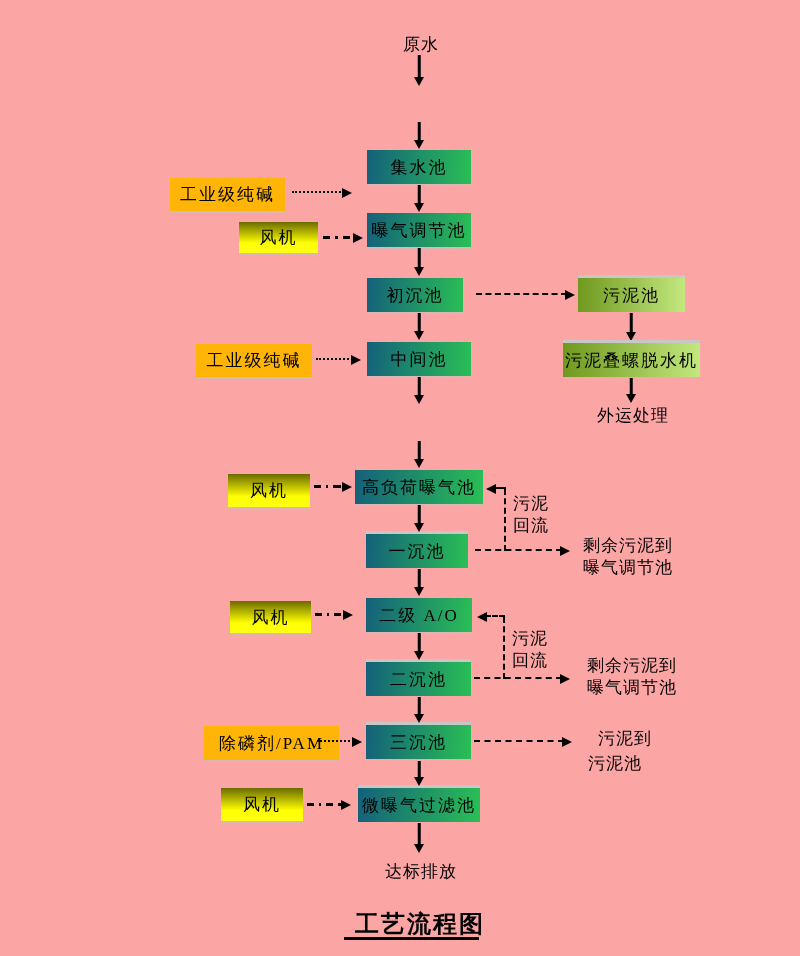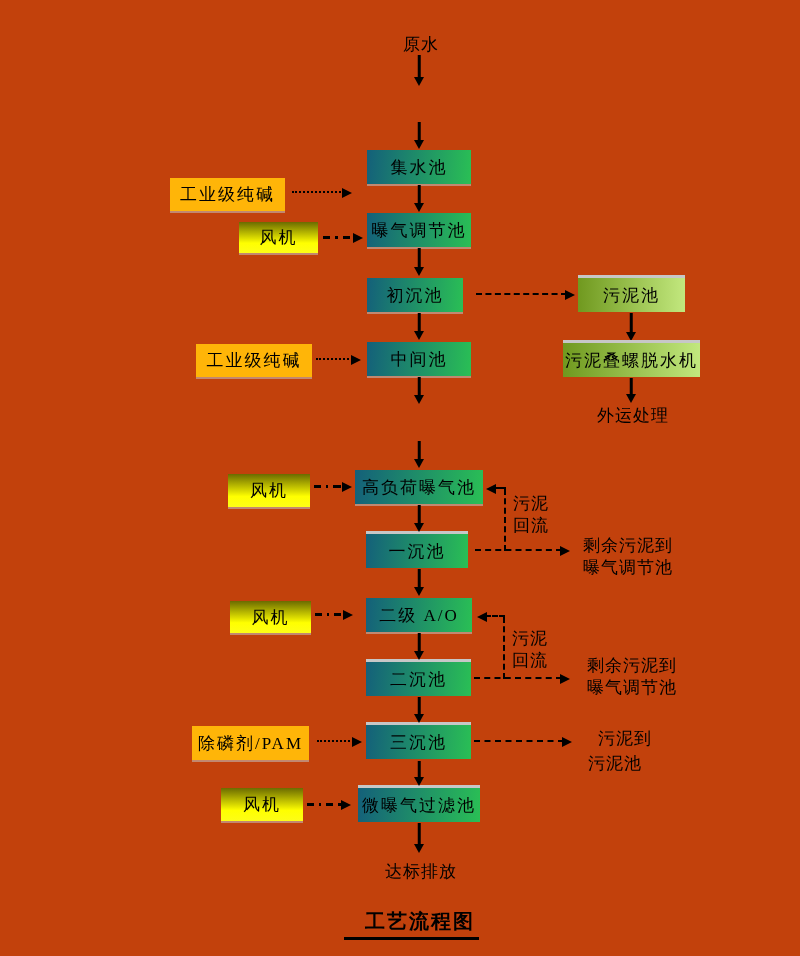"原水" .canvas { background: #c2410c -> #fca5a5 }
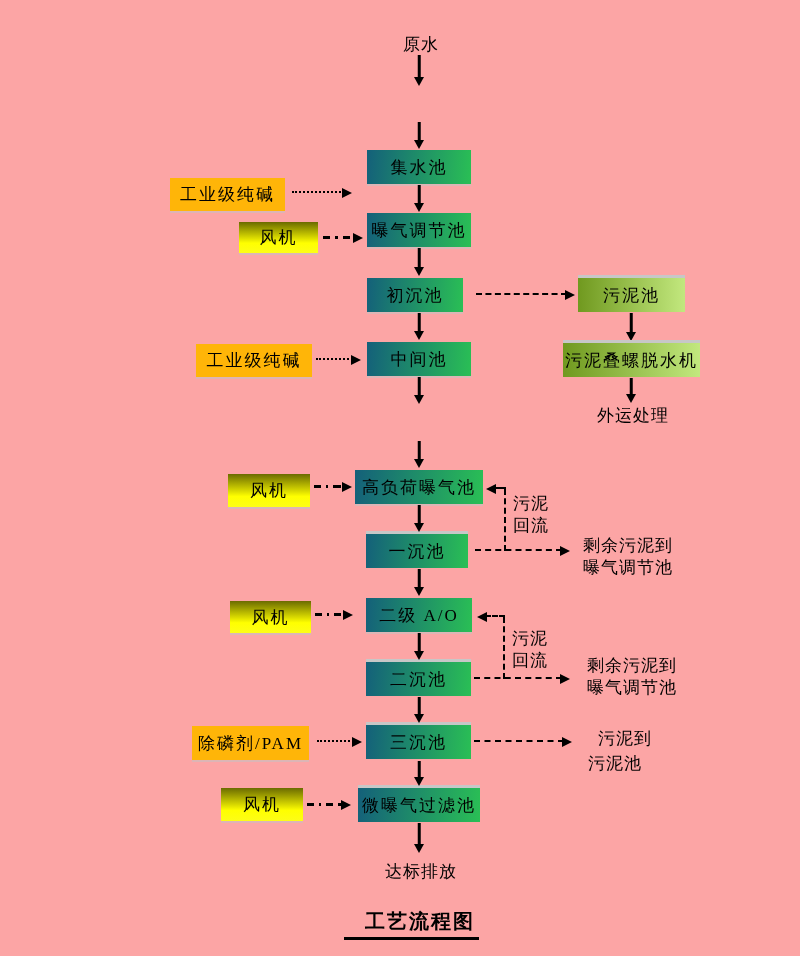"除磷剂/PAM" div.box { left: 192px -> 204px; width: 117px -> 135px }
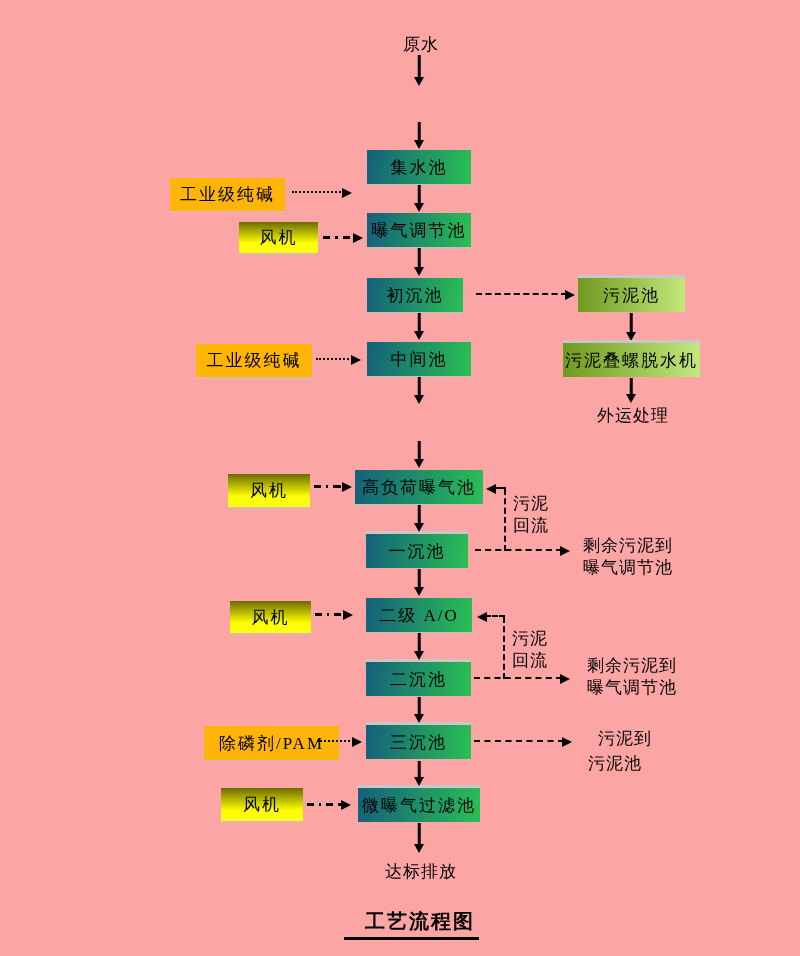"工艺流程图" .title-text { font-size: 20px -> 24px }
